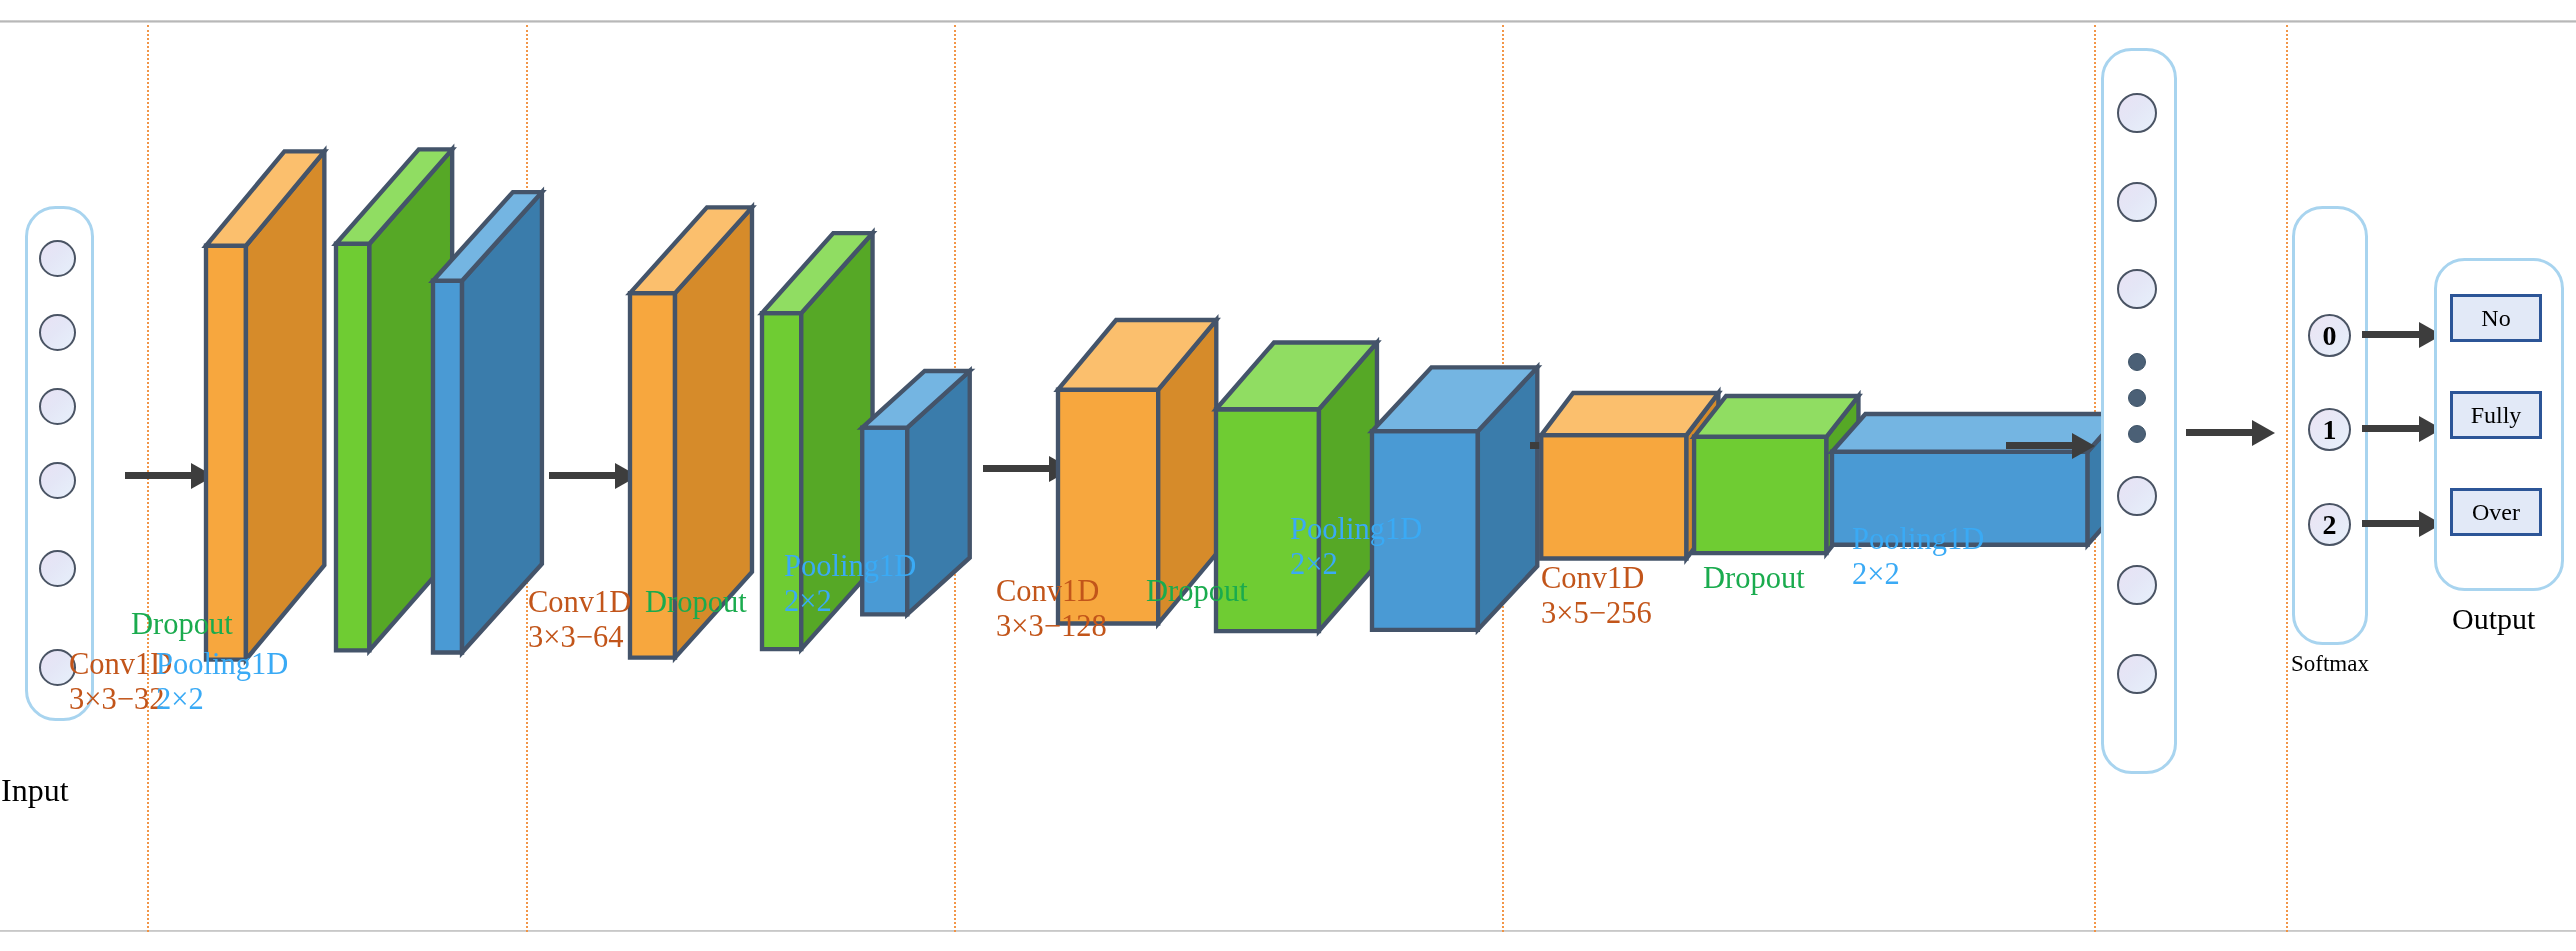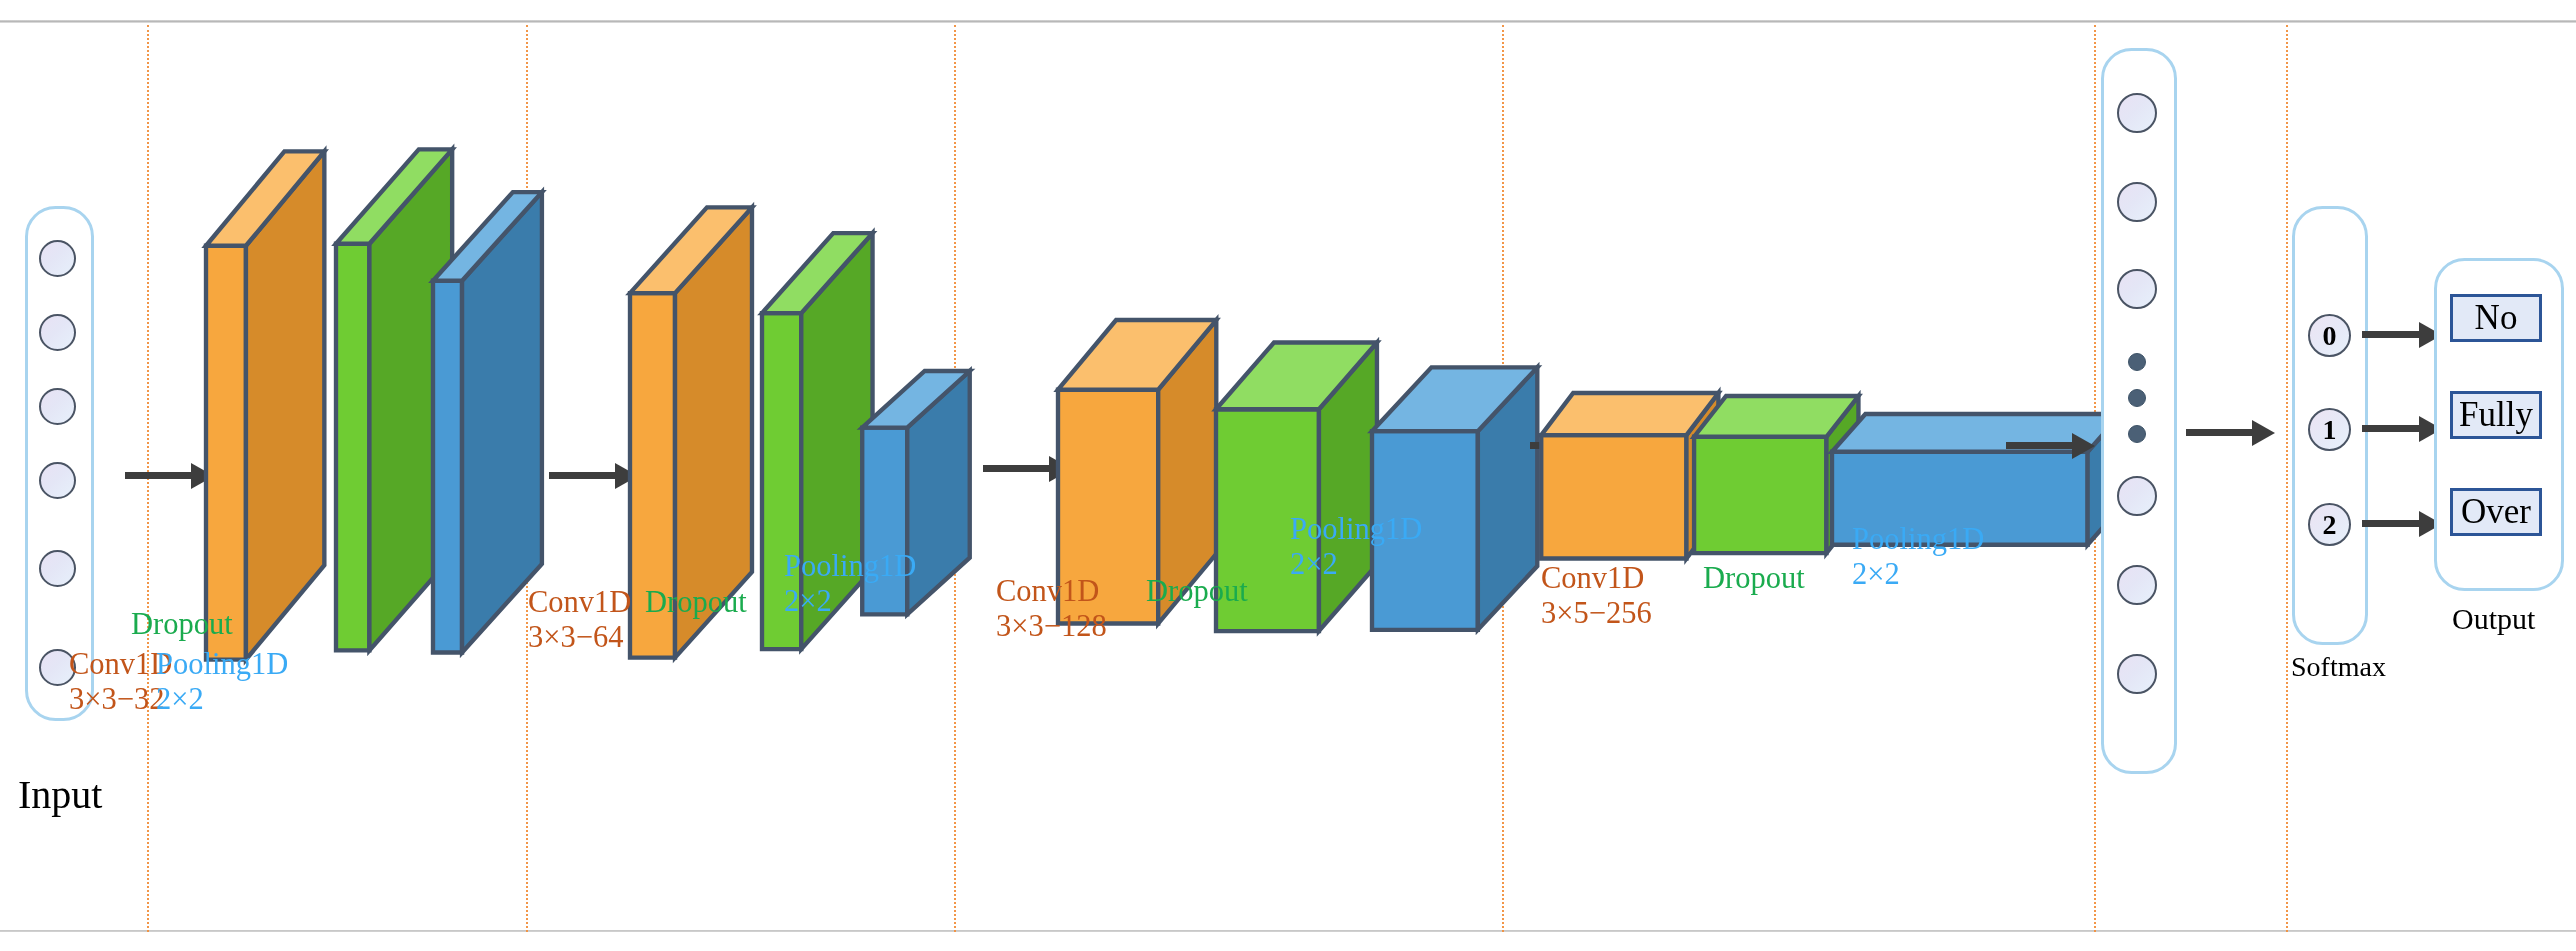"No" .obox { font-size: 35px -> 24px }
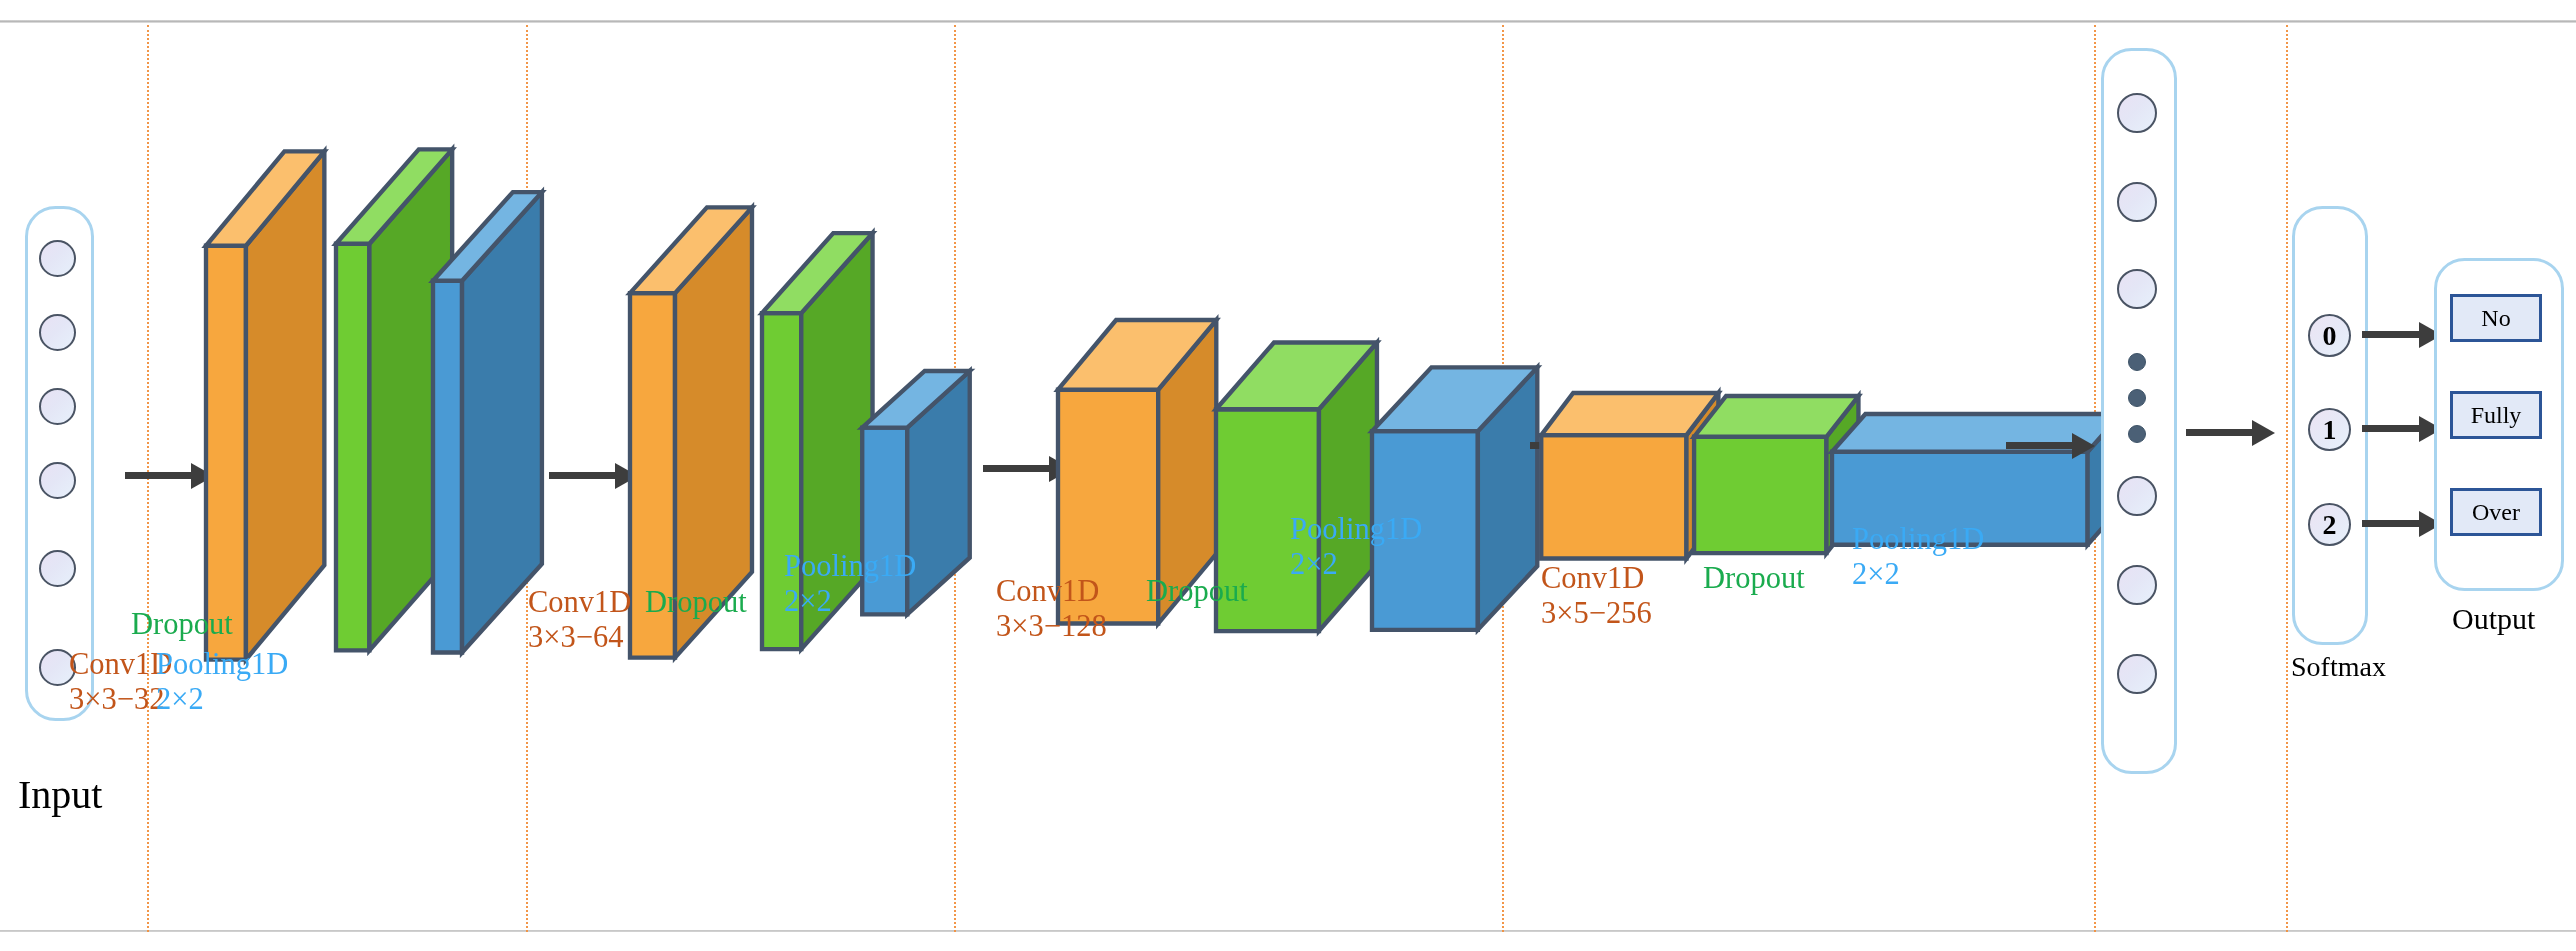"Softmax" div.lbl { font-size: 28px -> 23px }
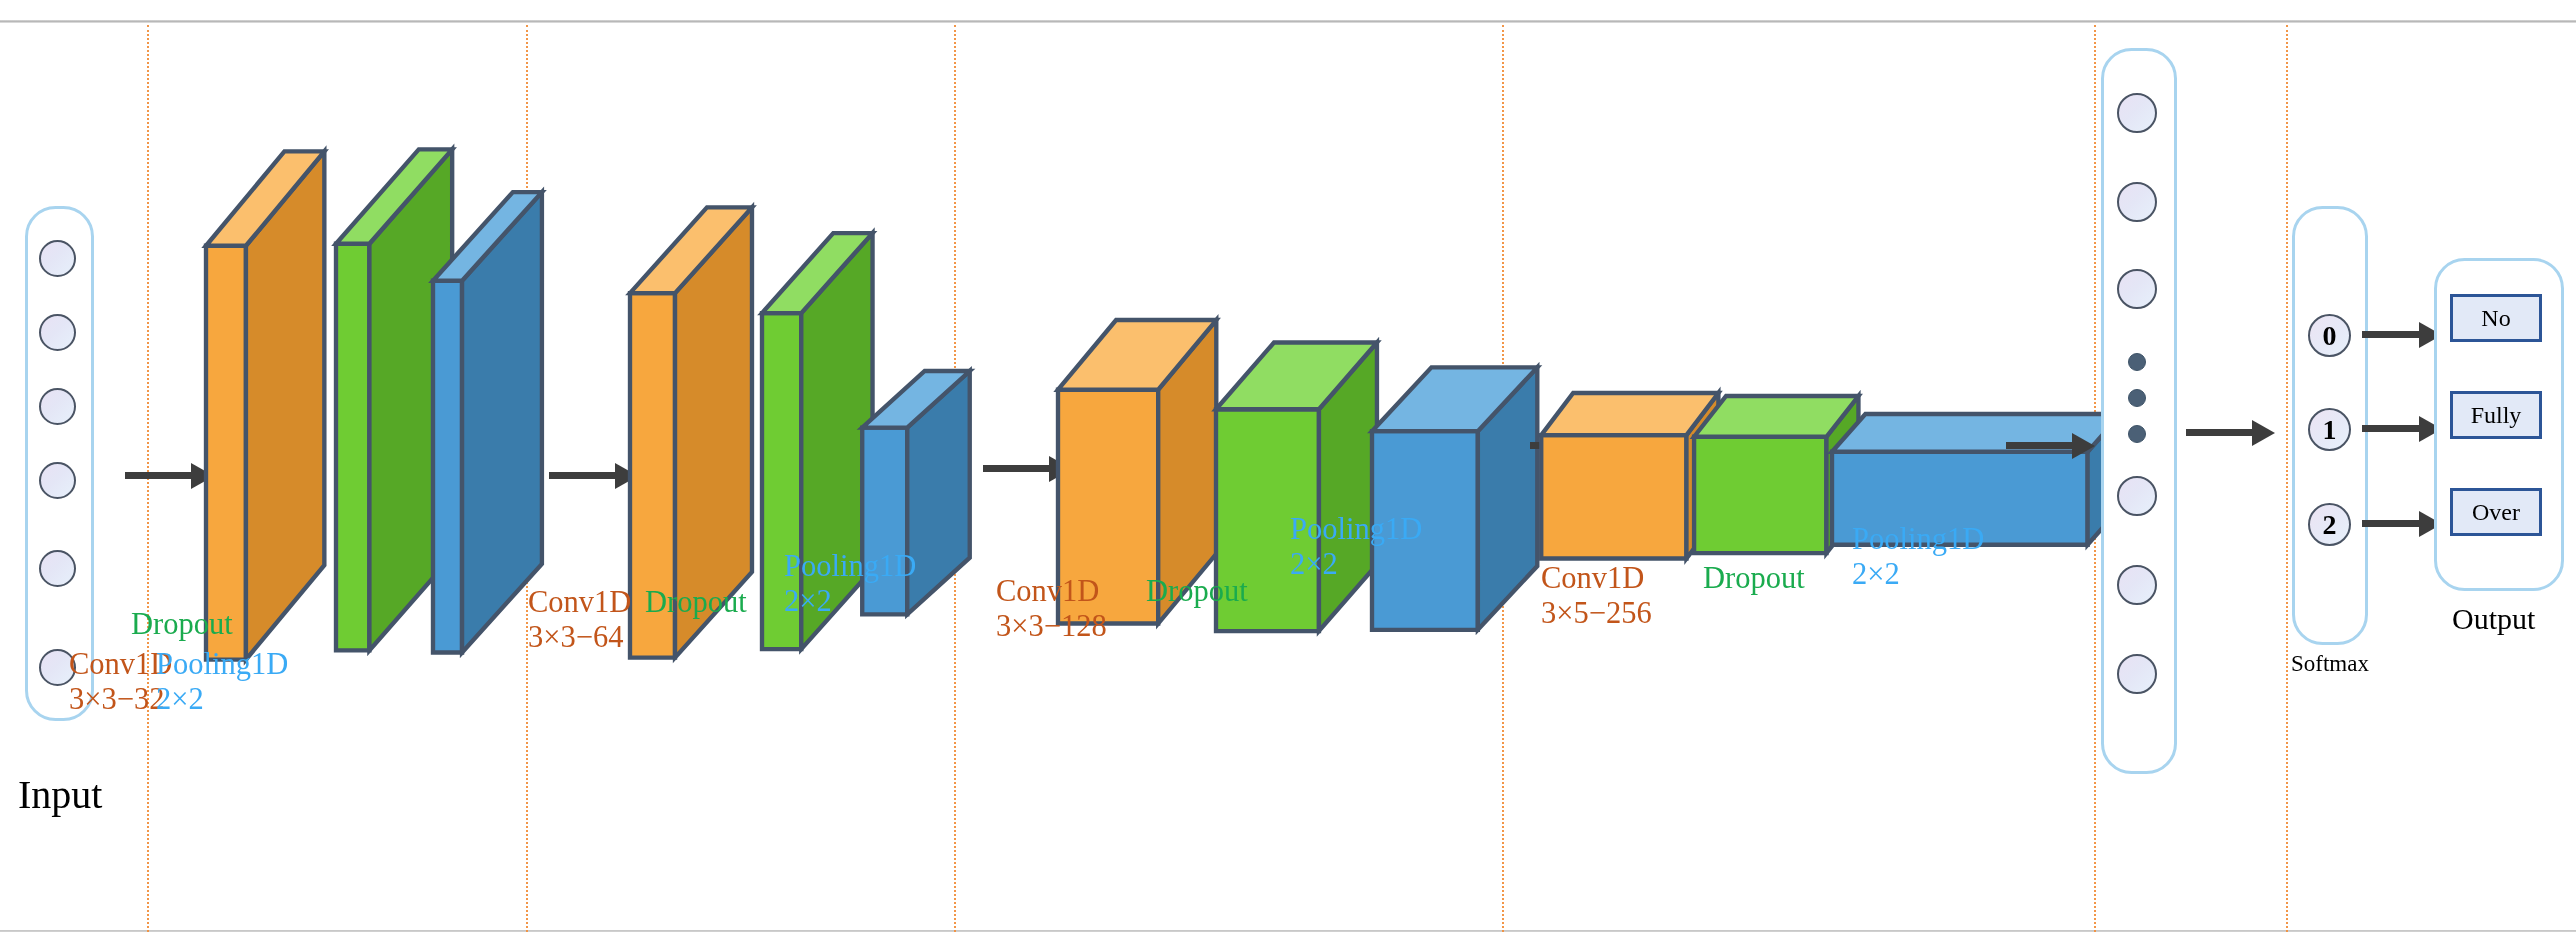"Input" div.lbl { font-size: 40px -> 32px; left: 18px -> 1px }
